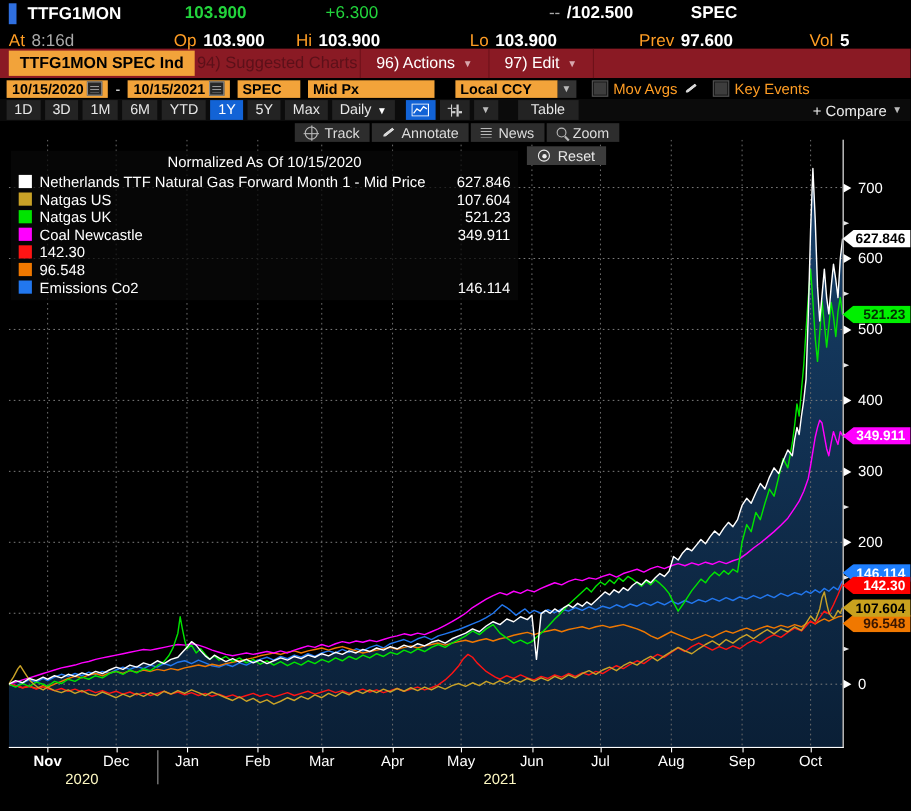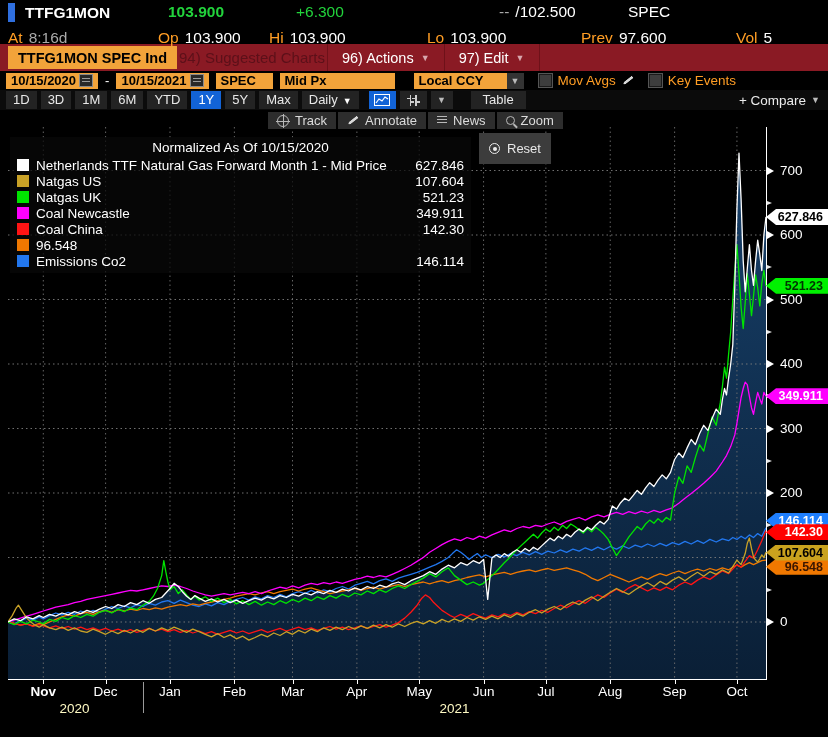"/102.500" .wht { font-weight: none -> bold }
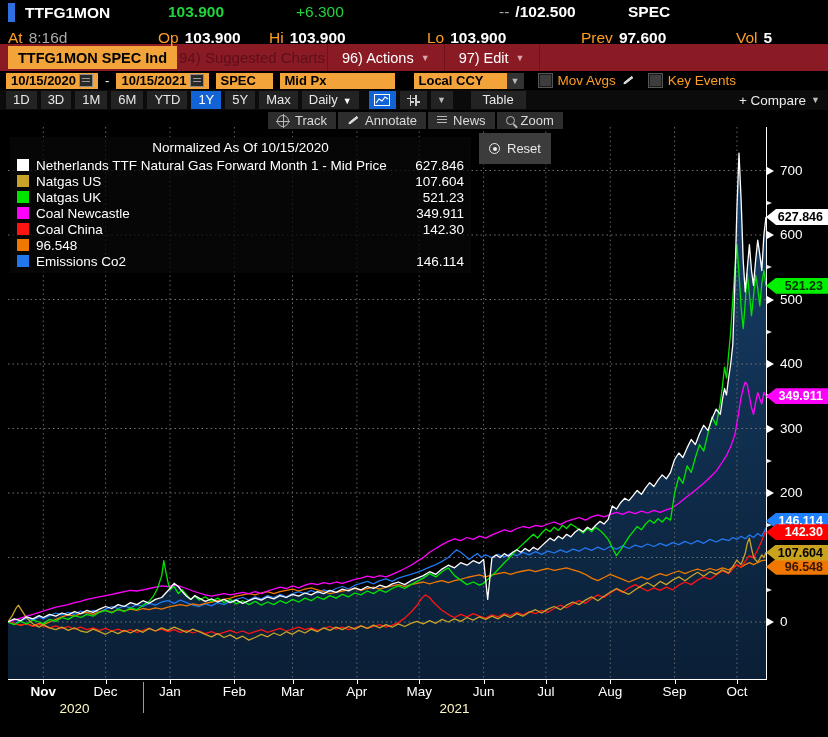"Reset" .reset-btn { height: 31px -> 17px }
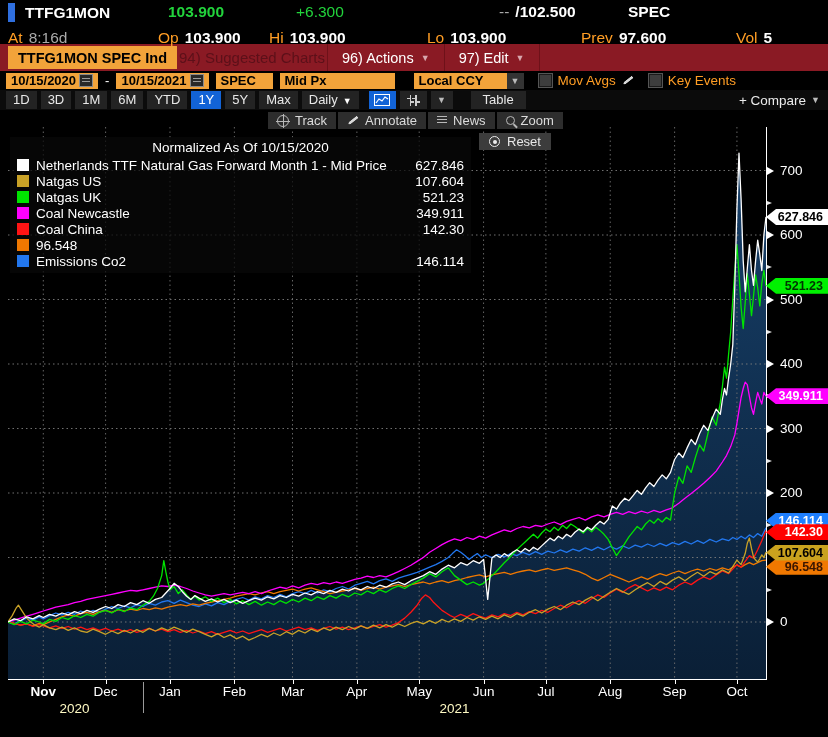"Coal China" span.lname { html: <span>Coal China</span> -> none }
